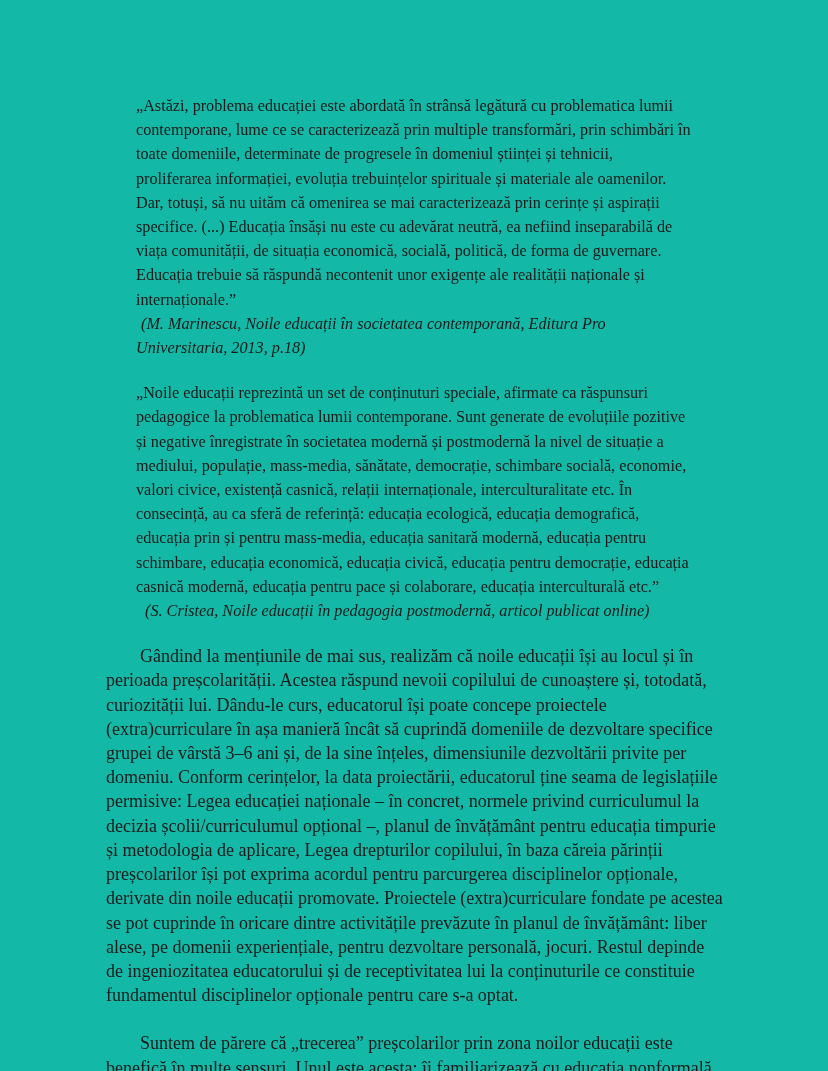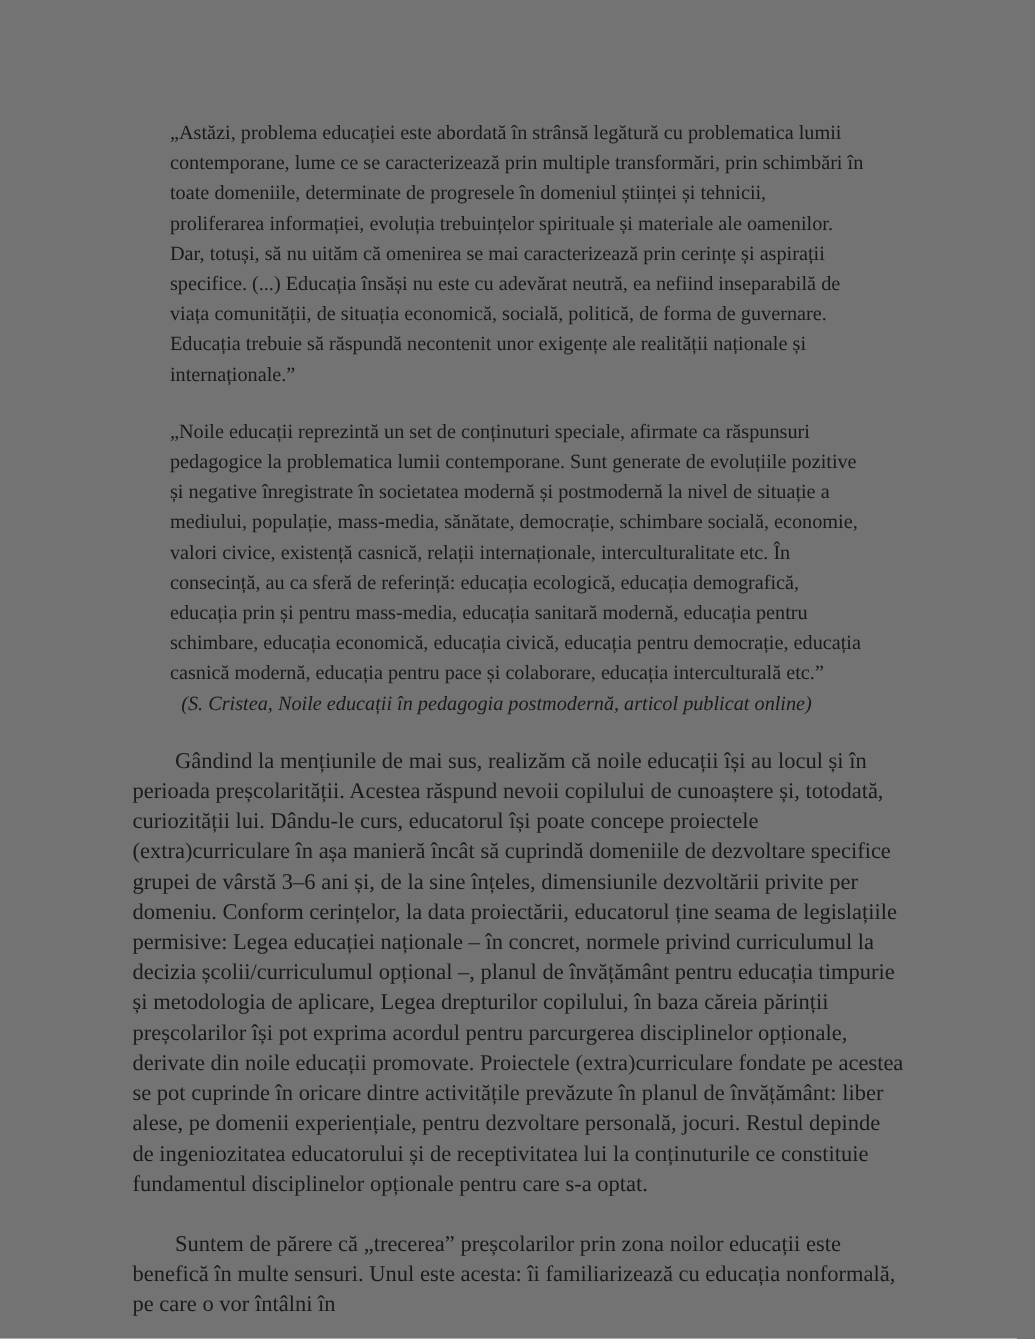"„Astăzi, problema educației este" .page { background: #737373 -> #14b8a6 }
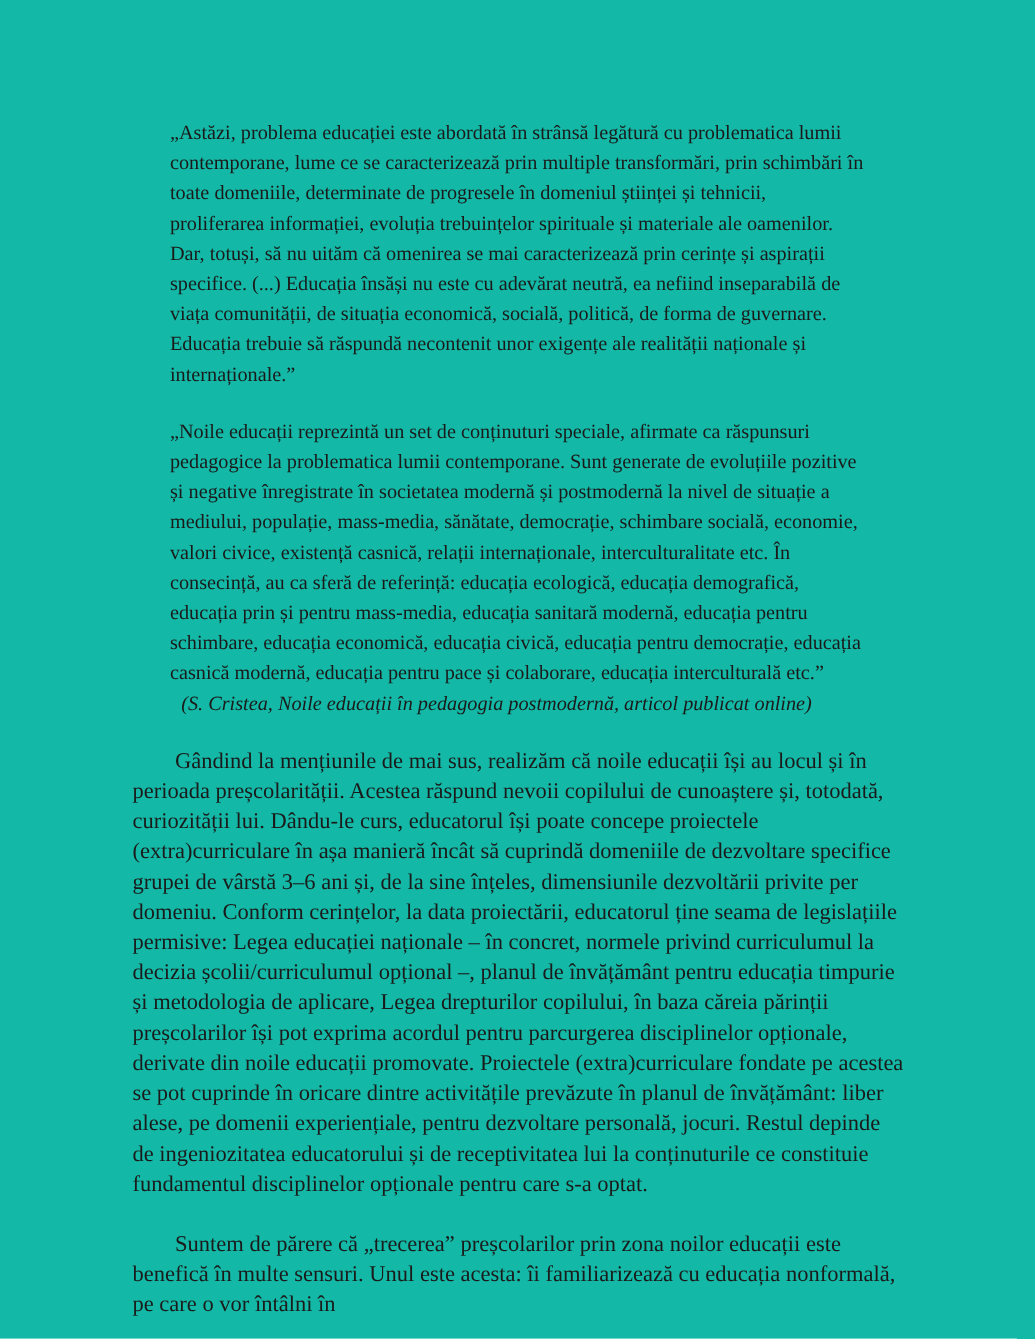"(M. Marinescu, Noile educații în" div.citation { html: none -> <div><span></span><span>(M. Marinescu, Noile educații în societatea contemporană, Editura Pro Universitaria, 2013, p.18)</span></div> }
